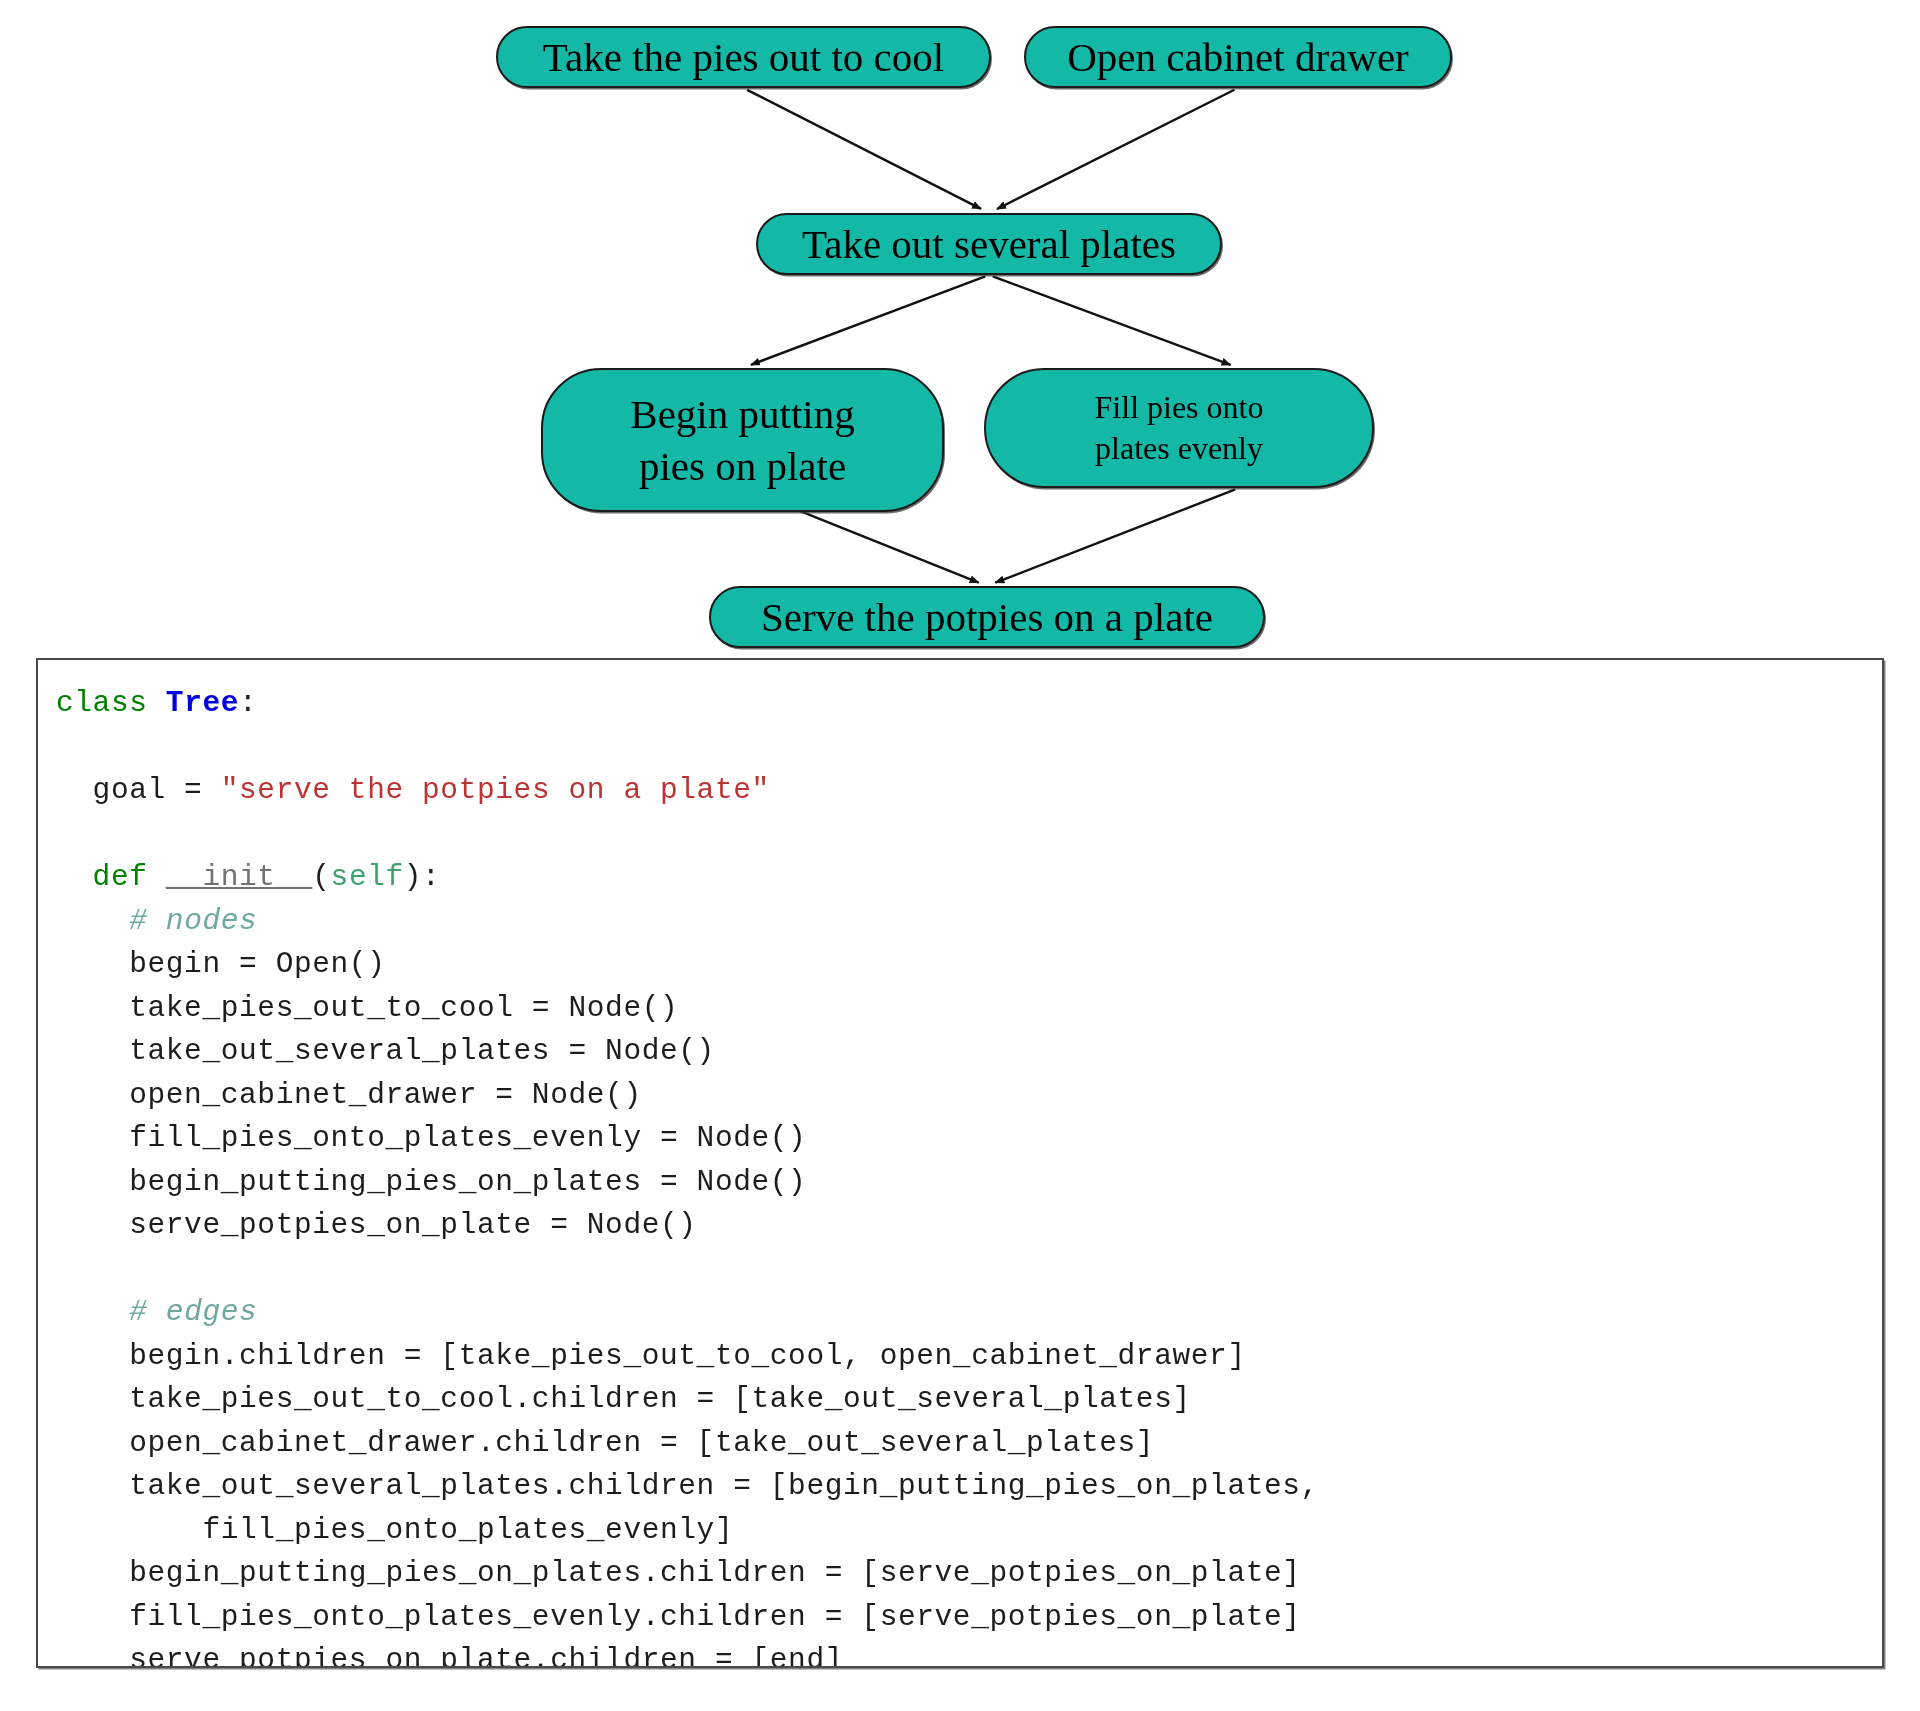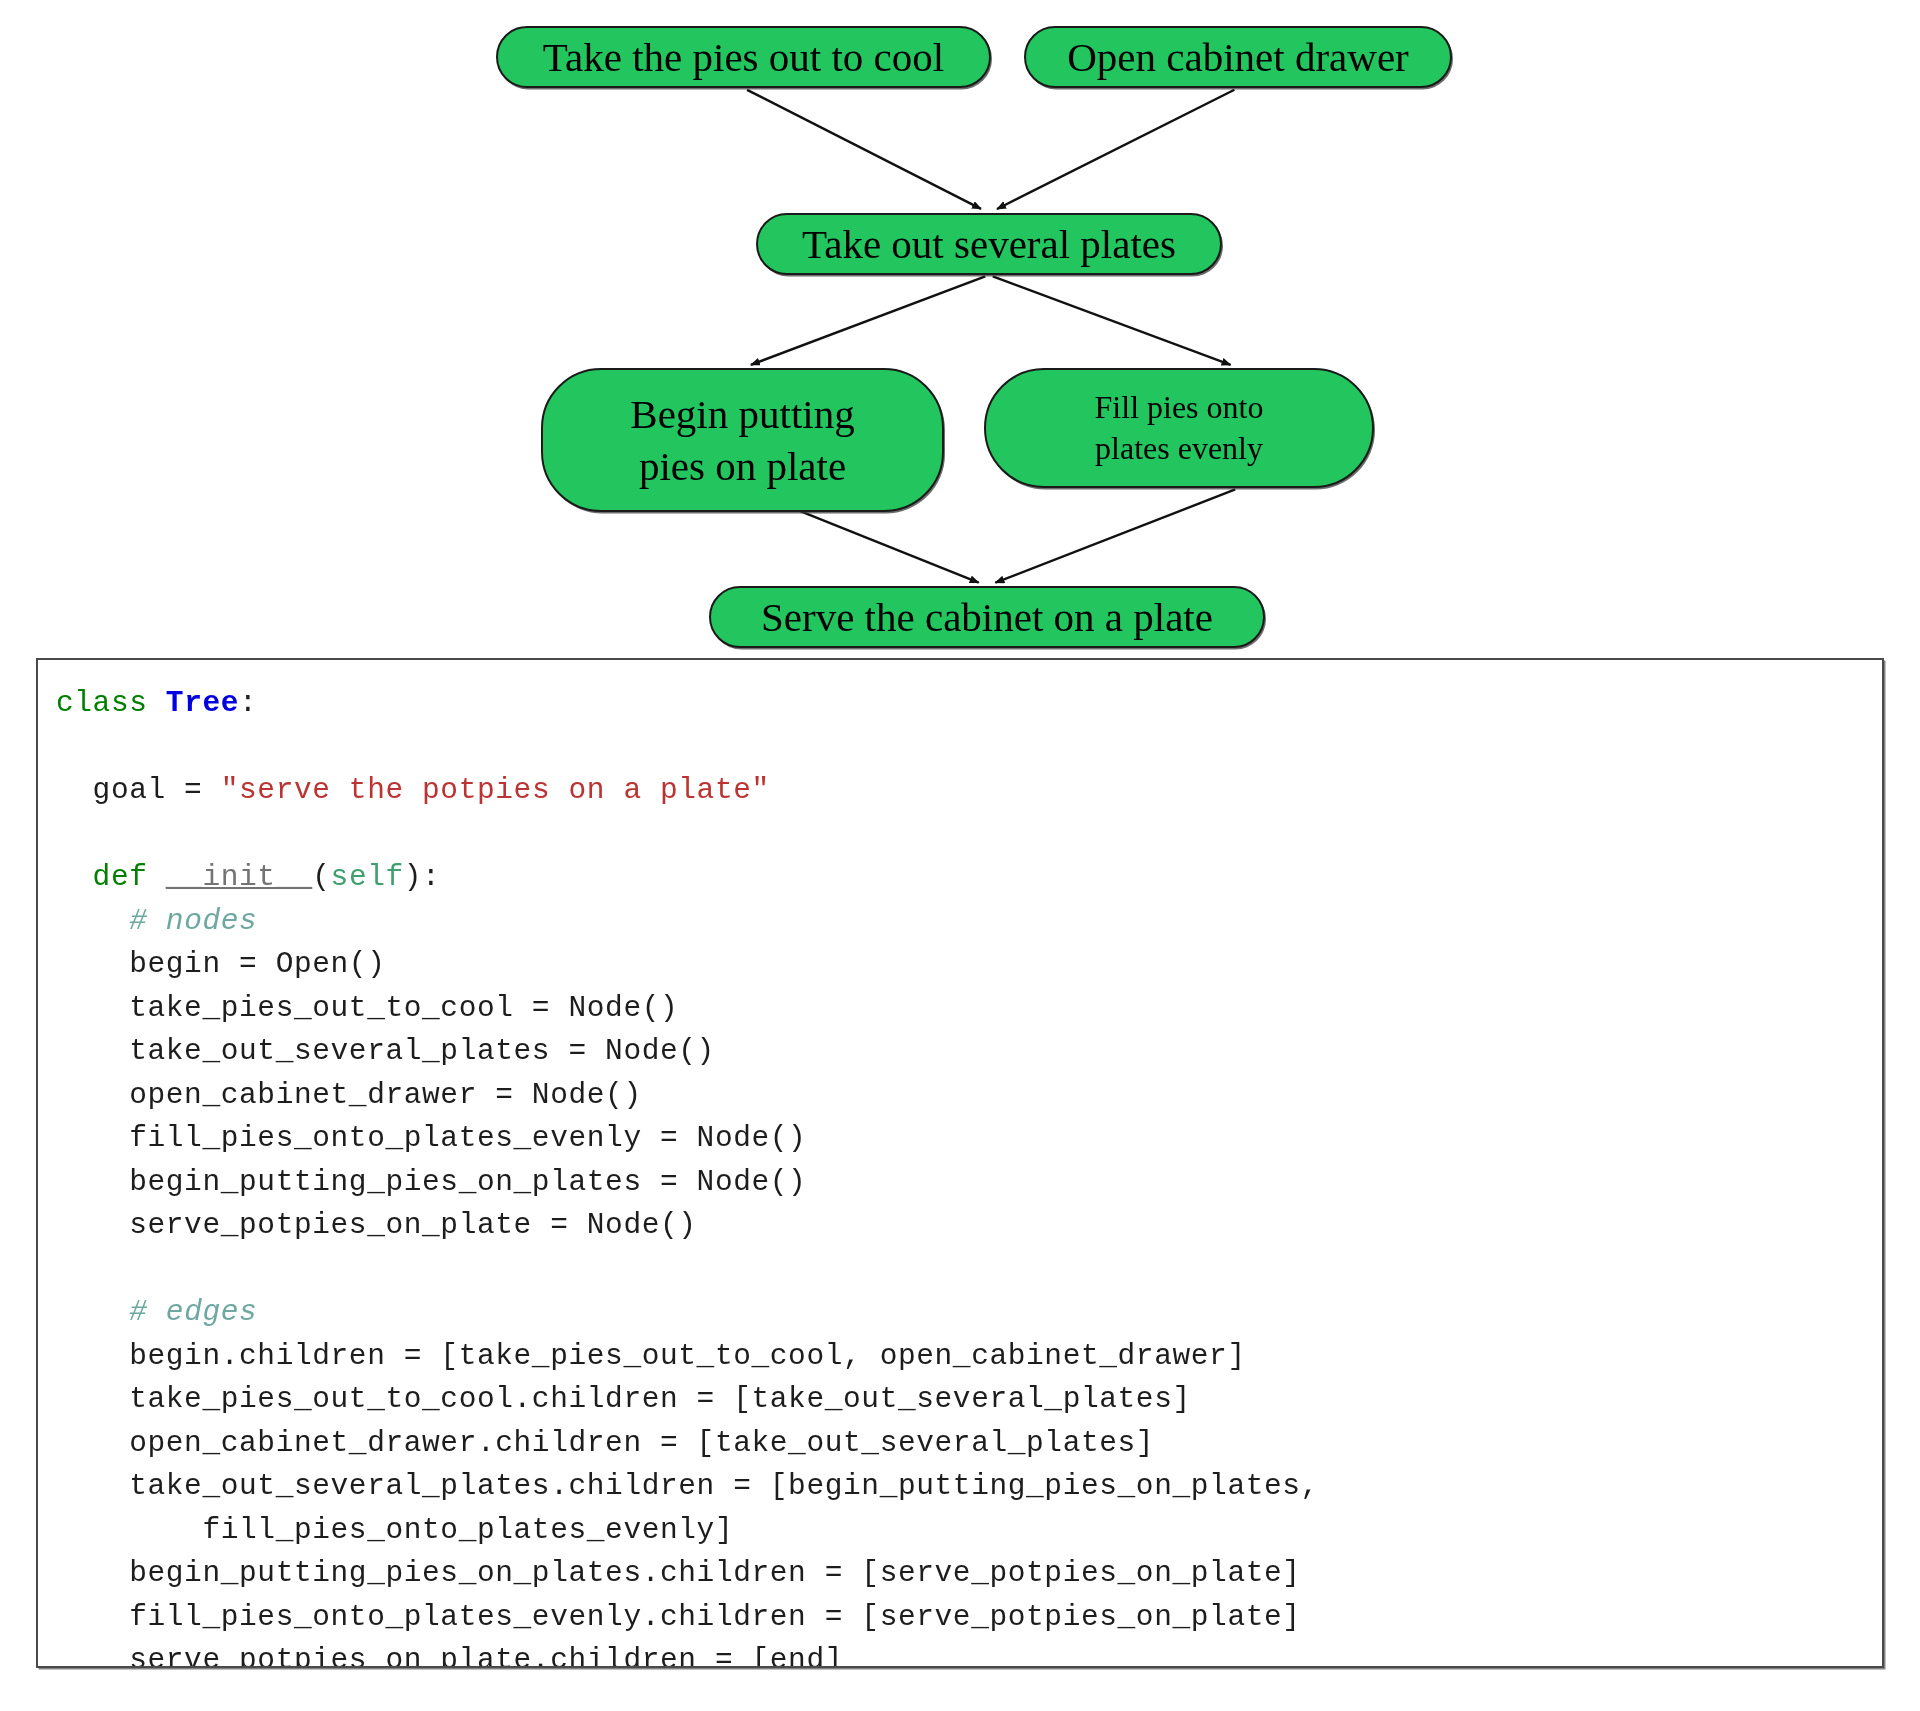"Take the pies out to" .node { background: #22c55e -> #14b8a6 }
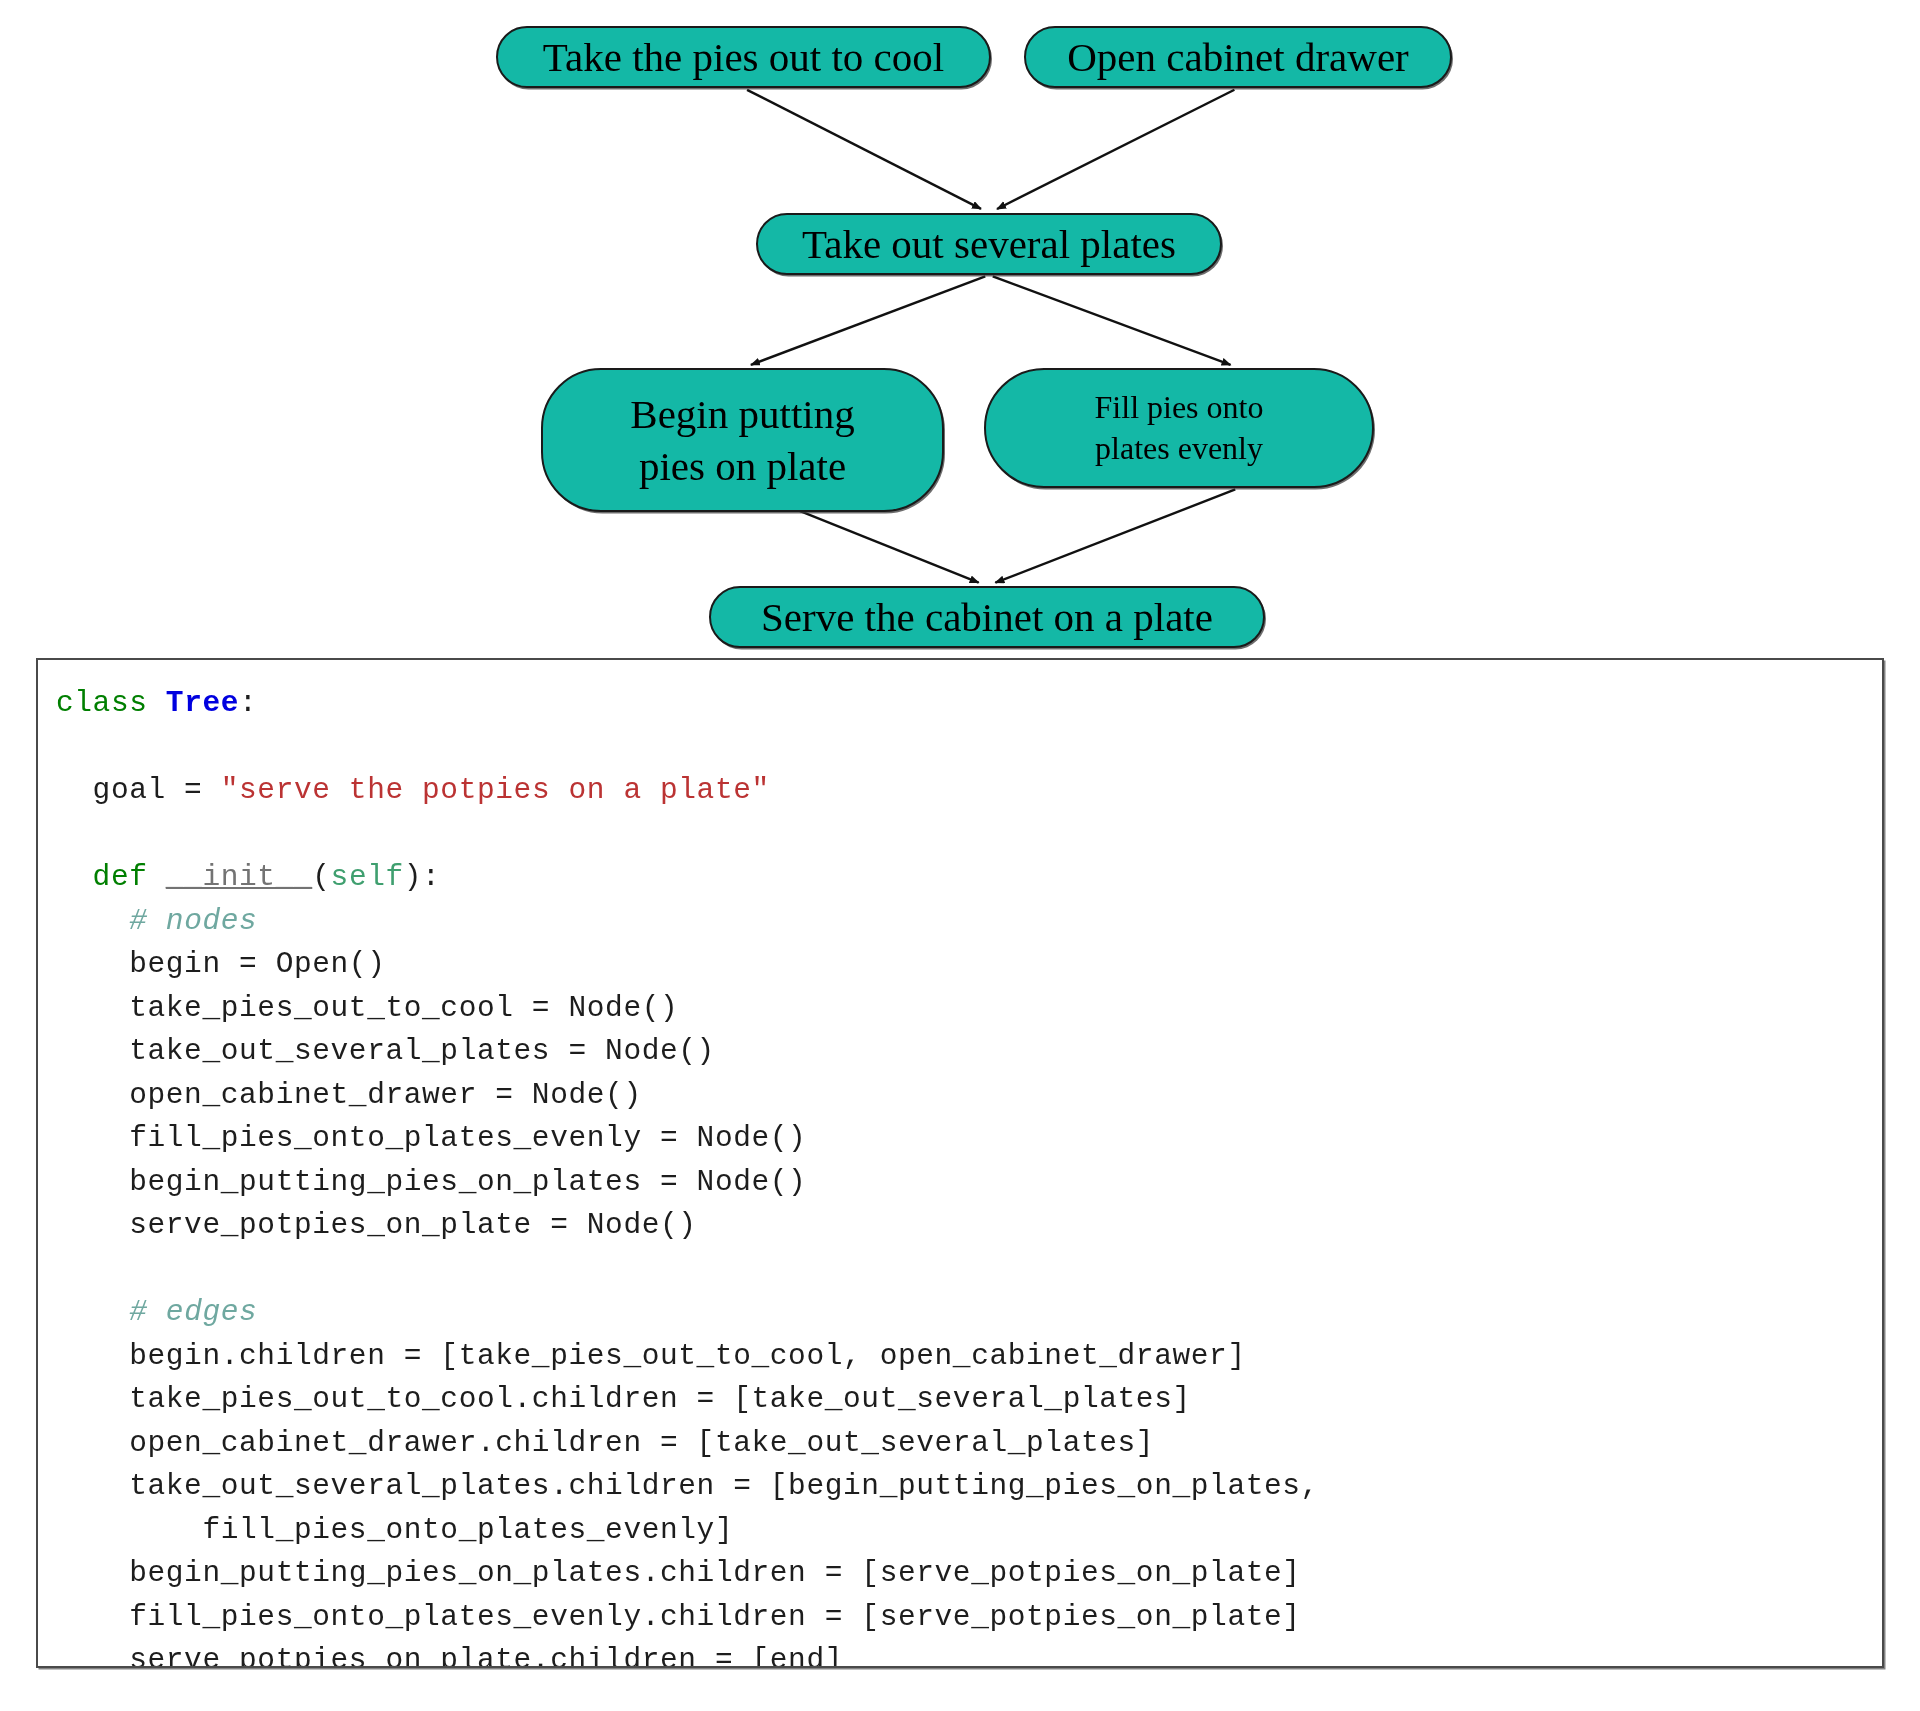"Serve the cabinet on a" div.node { text: cabinet -> potpies }
